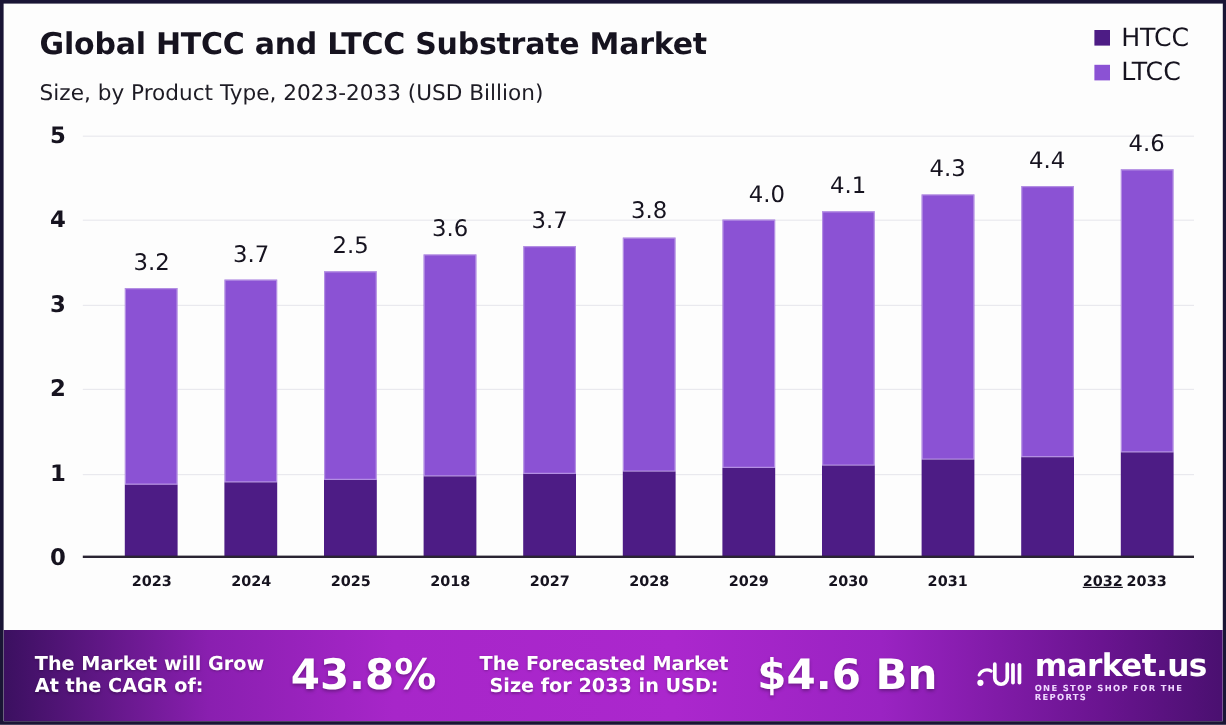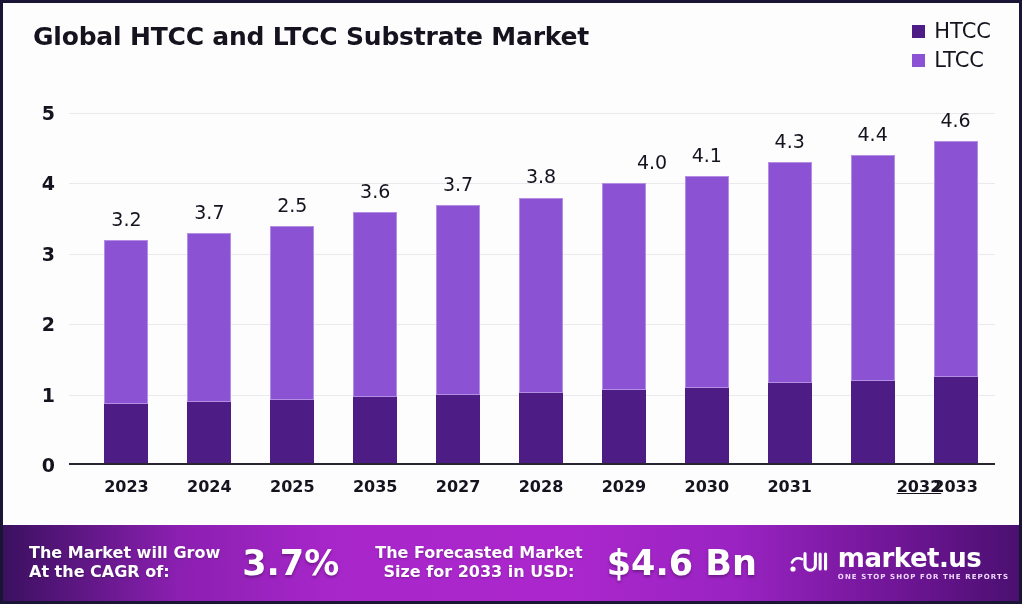"Size, by Product Type, 2023-2033" div { html: none -> <div>Size, by Product Type, 2023-2033 (USD Billion)</div> }
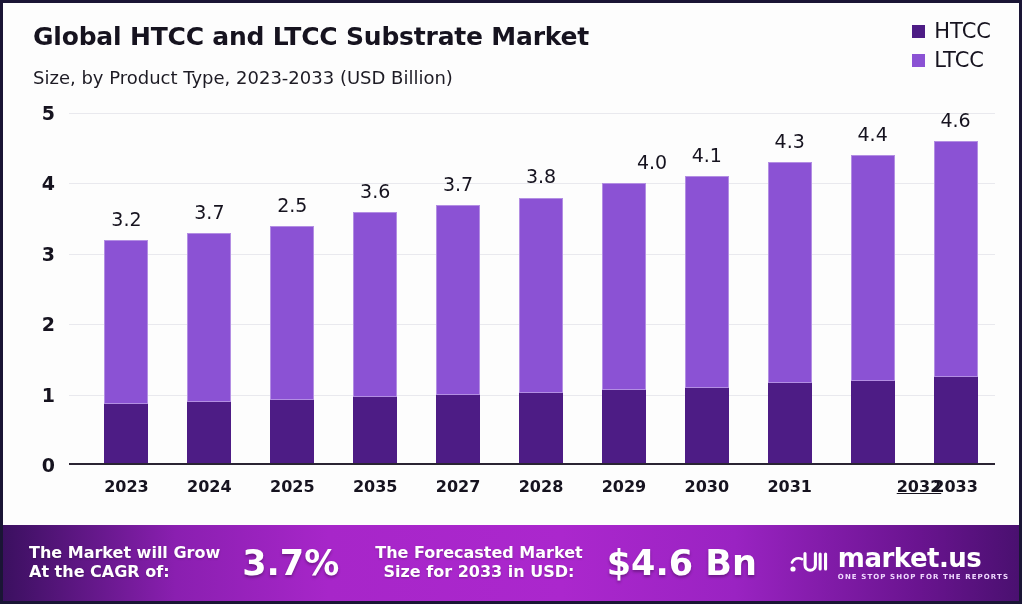"4.0" div.bar-value { left: 583px -> 570px }
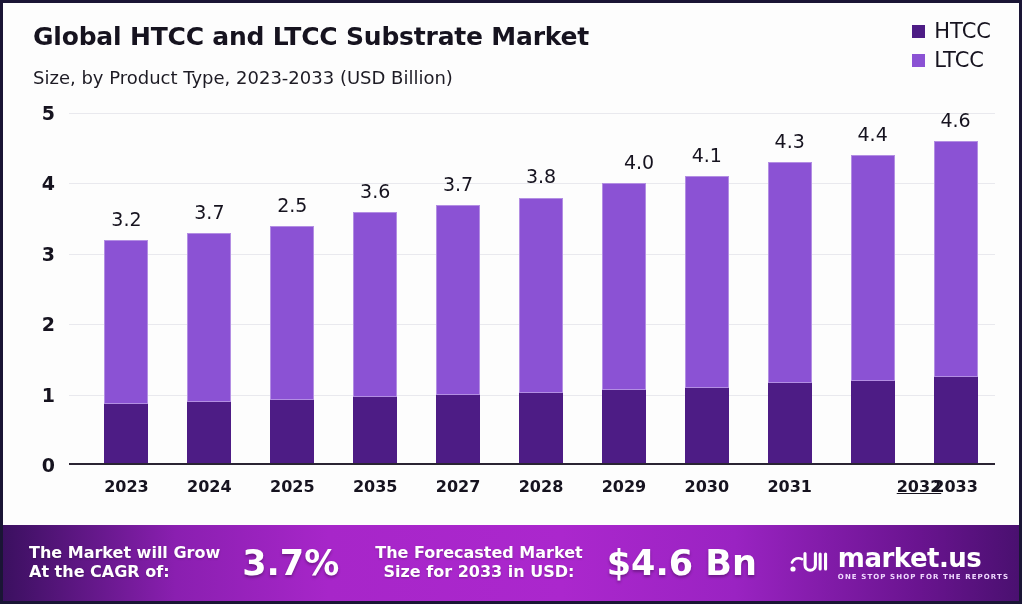"2023" .xtick { font-size: 16px -> 12px }
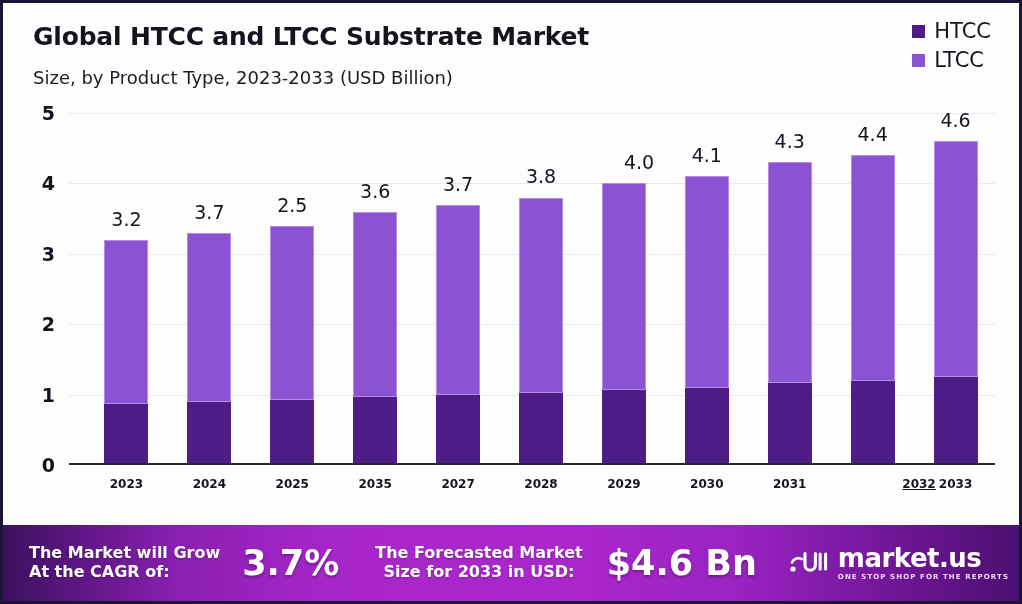"2035" div.xtick { text: 2035 -> 2018 }
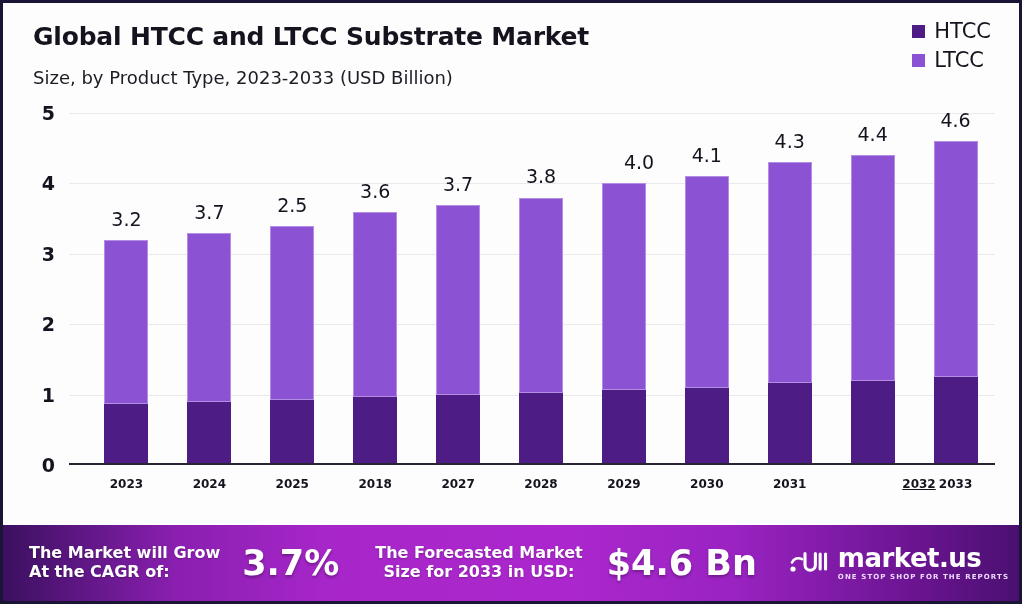"3.7%" div.banner-big { text: 3.7% -> 43.8% }
